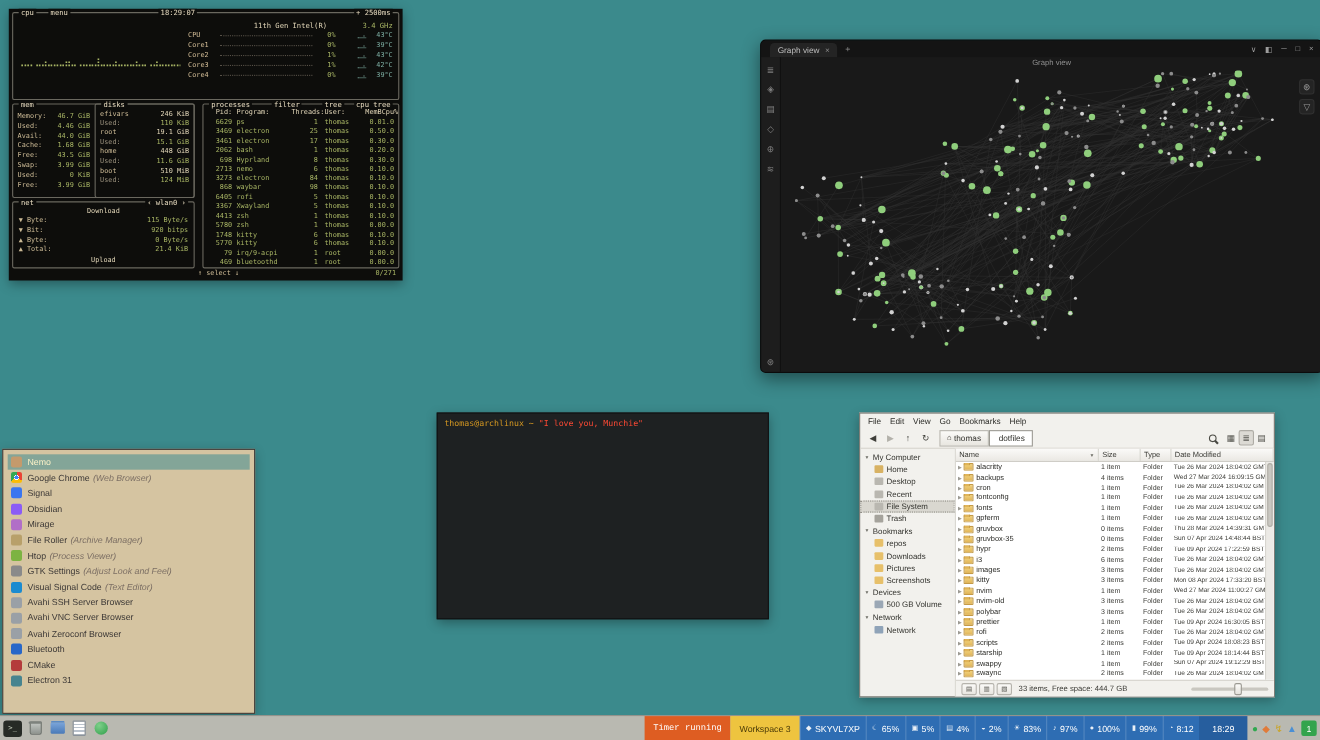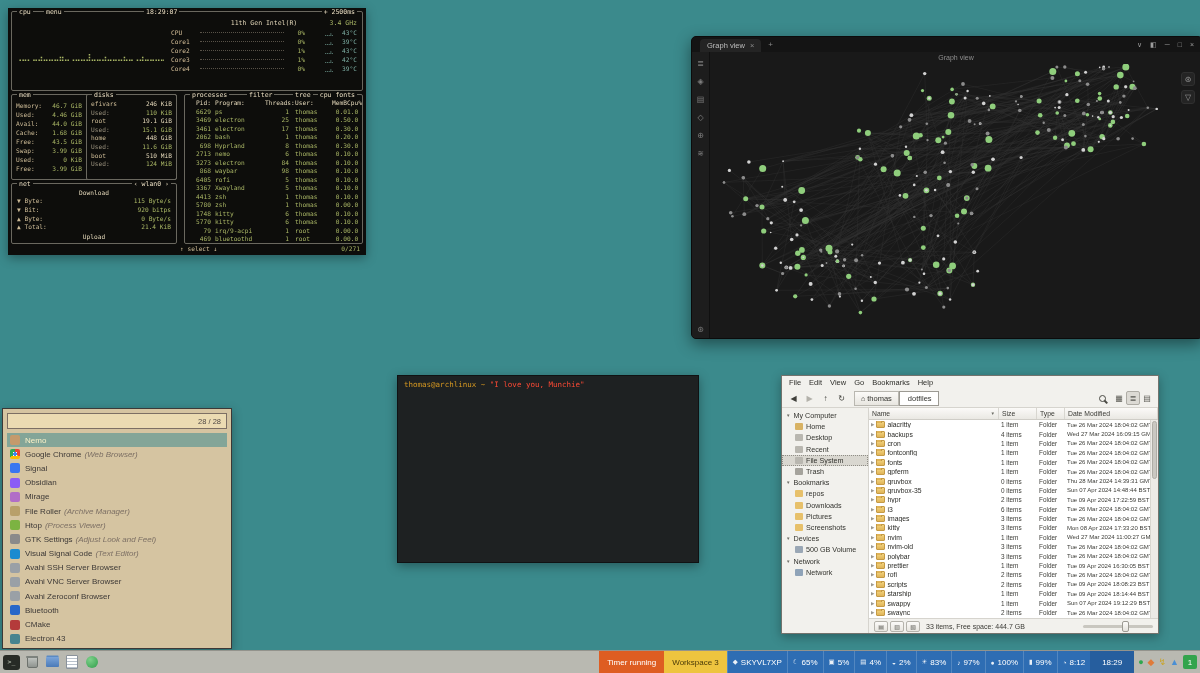"cpu fonts" span.bt-tag { text: fonts -> tree }
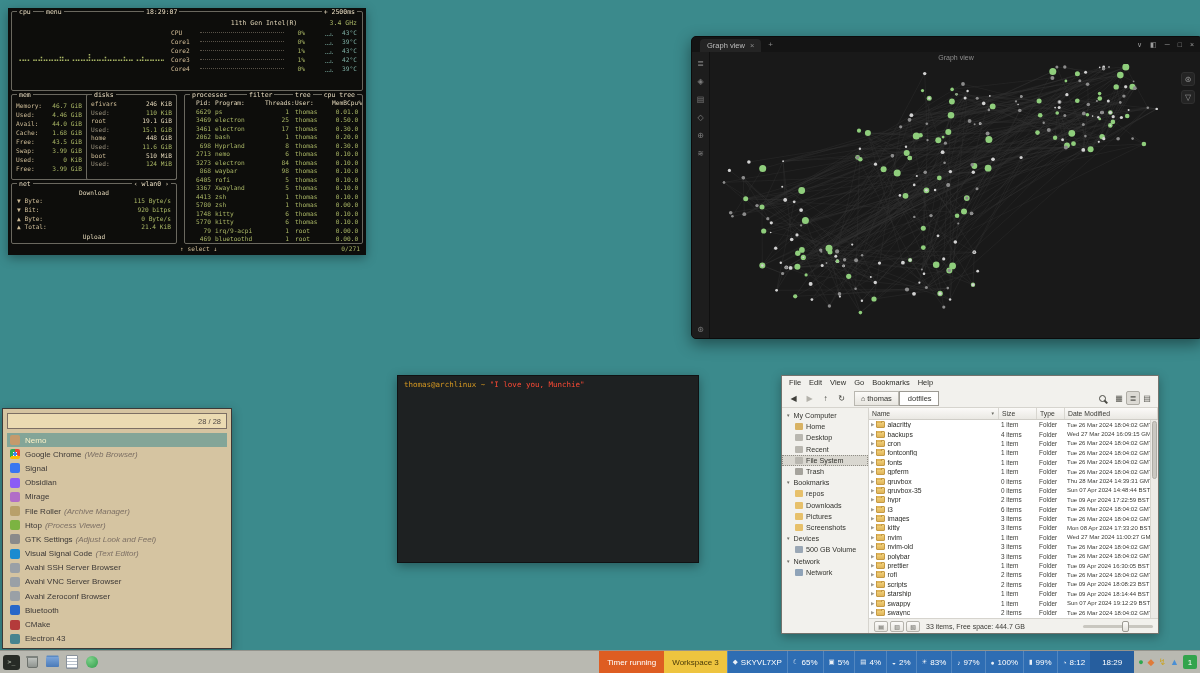"28 / 28" div.rofi-search { html: <div> <span></span> <span>28 / 28</span> </div> -> none }
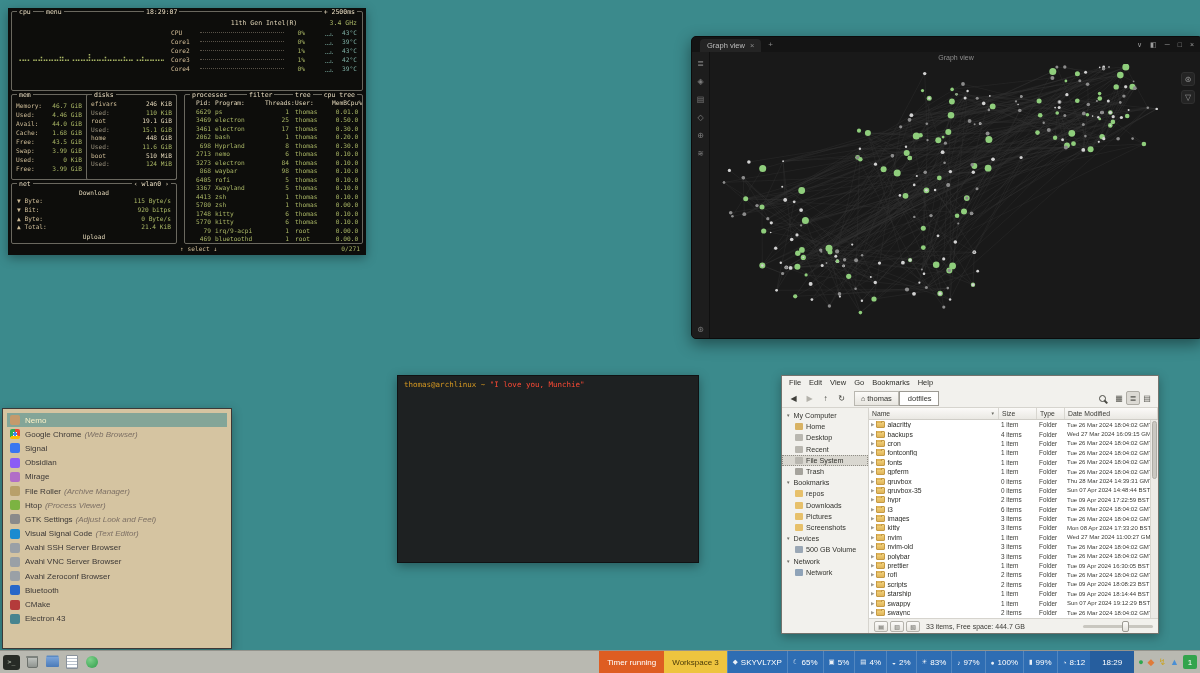"Electron 43" span.rofi-label { text: 43 -> 31 }
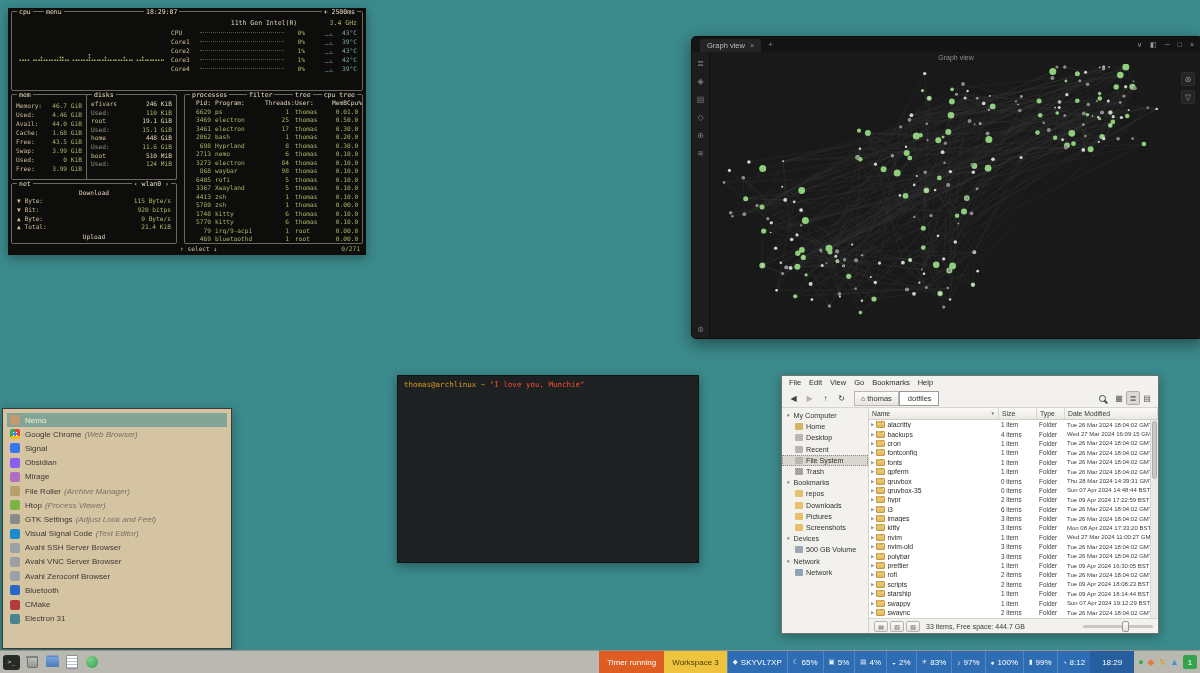"Timer running" span.tb-timer { font-family: none -> Liberation Mono, monospace }
